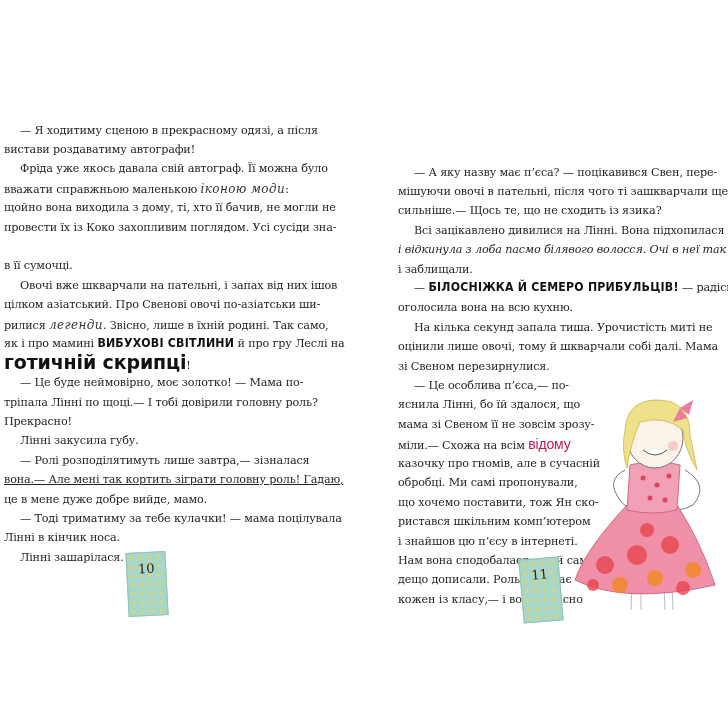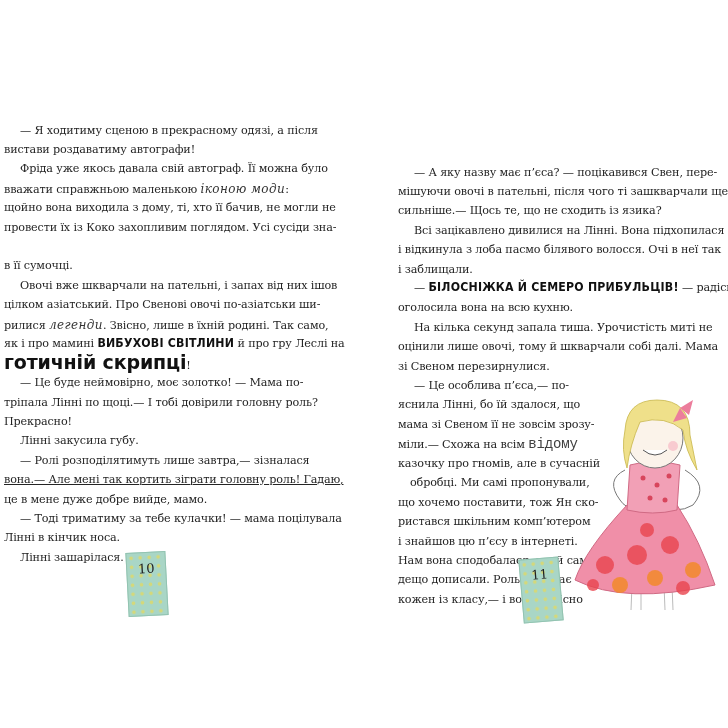"і відкинула з лоба пасмо" div.line { font-style: none -> italic }
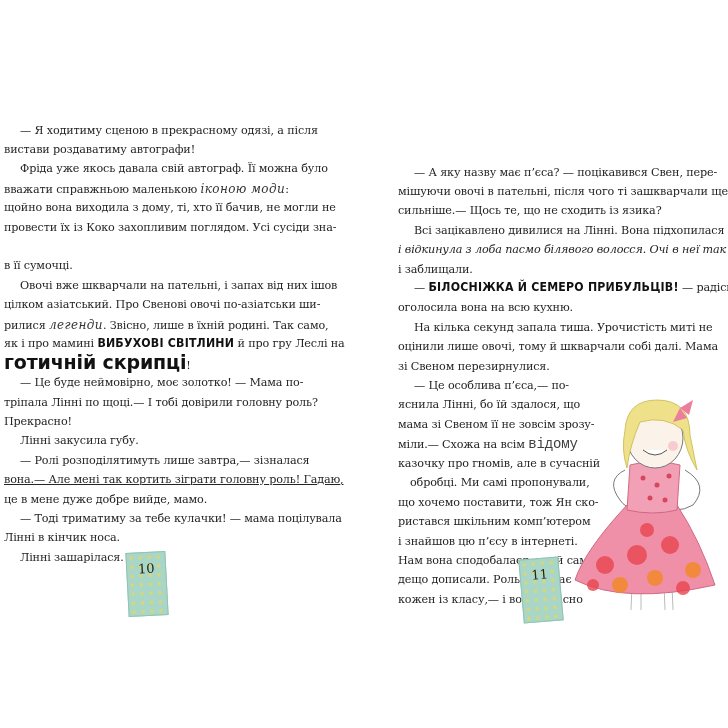"відому" .mono { color: #404040 -> #be185d; font-family: Liberation Mono, monospace -> Liberation Sans, sans-serif }
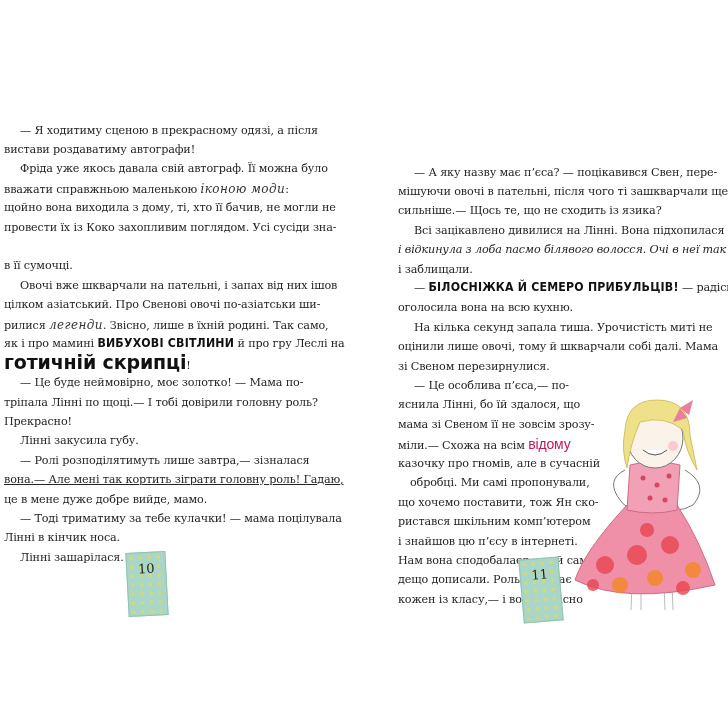"обробці. Ми самі пропонували," div.line { left: 46px -> 34px }
